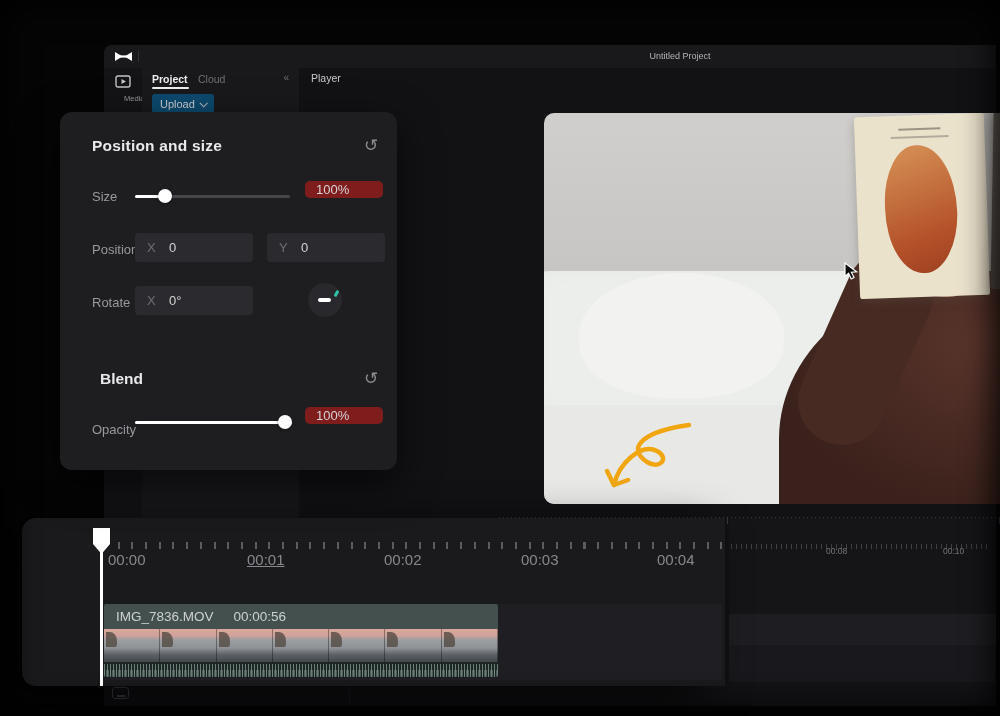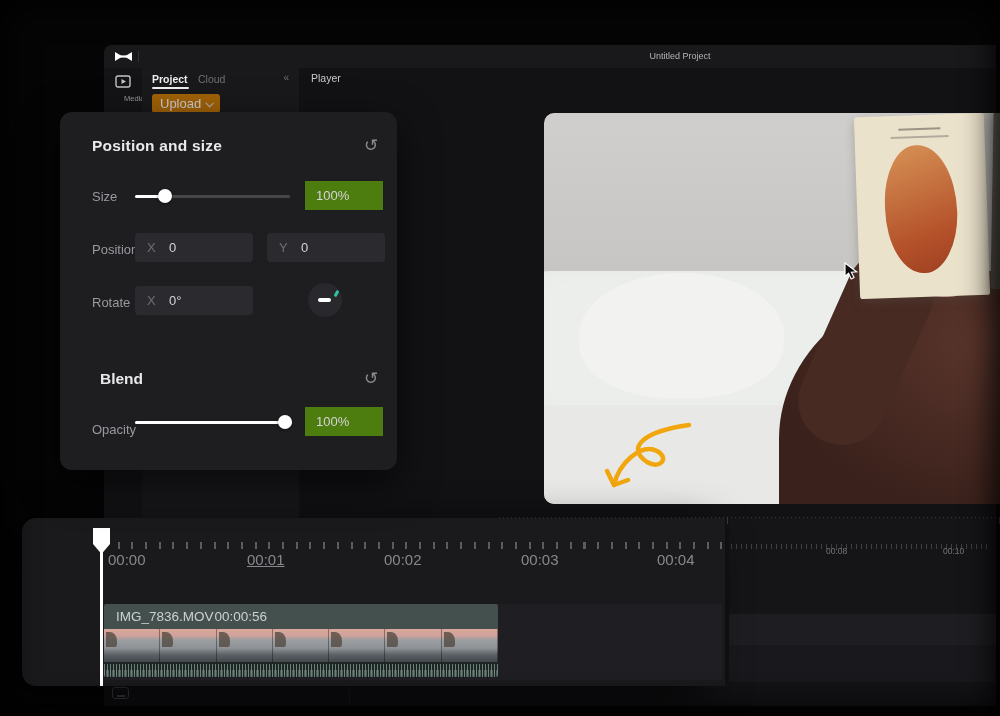"Upload" .upload-btn { background: #a16207 -> #0c4a6e; font-size: 13px -> 11px }
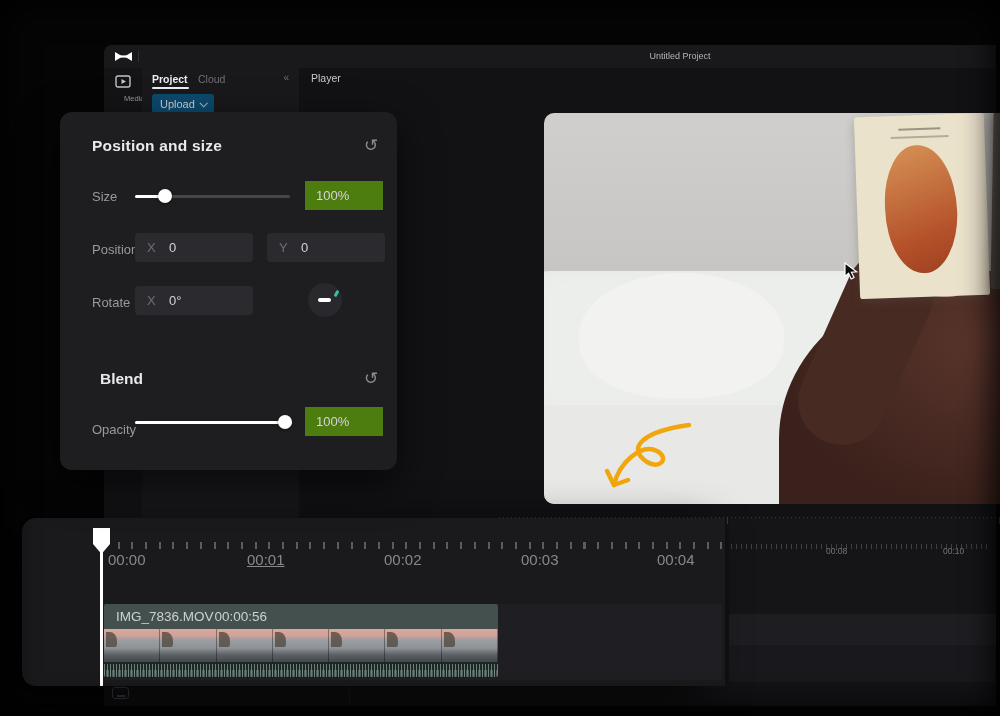"100%" .vfield { background: #4d7c0f -> #7f1d1d; border-radius: 0 -> 5px; height: 29px -> 17px }
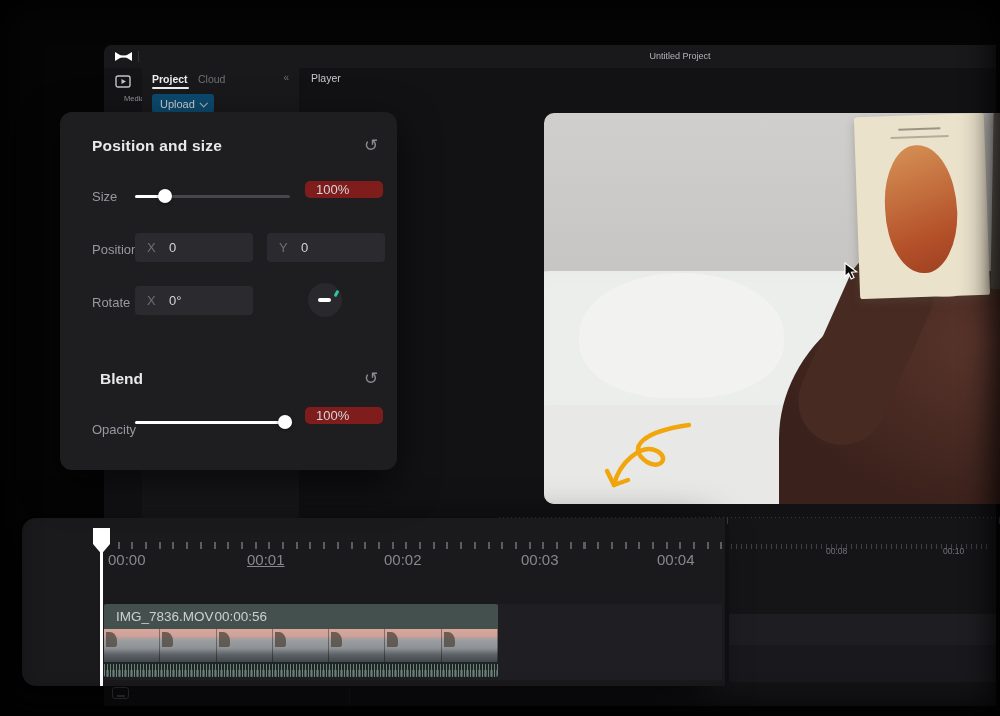"IMG_7836.MOV" .clip-head { gap: 1px -> 20px }
